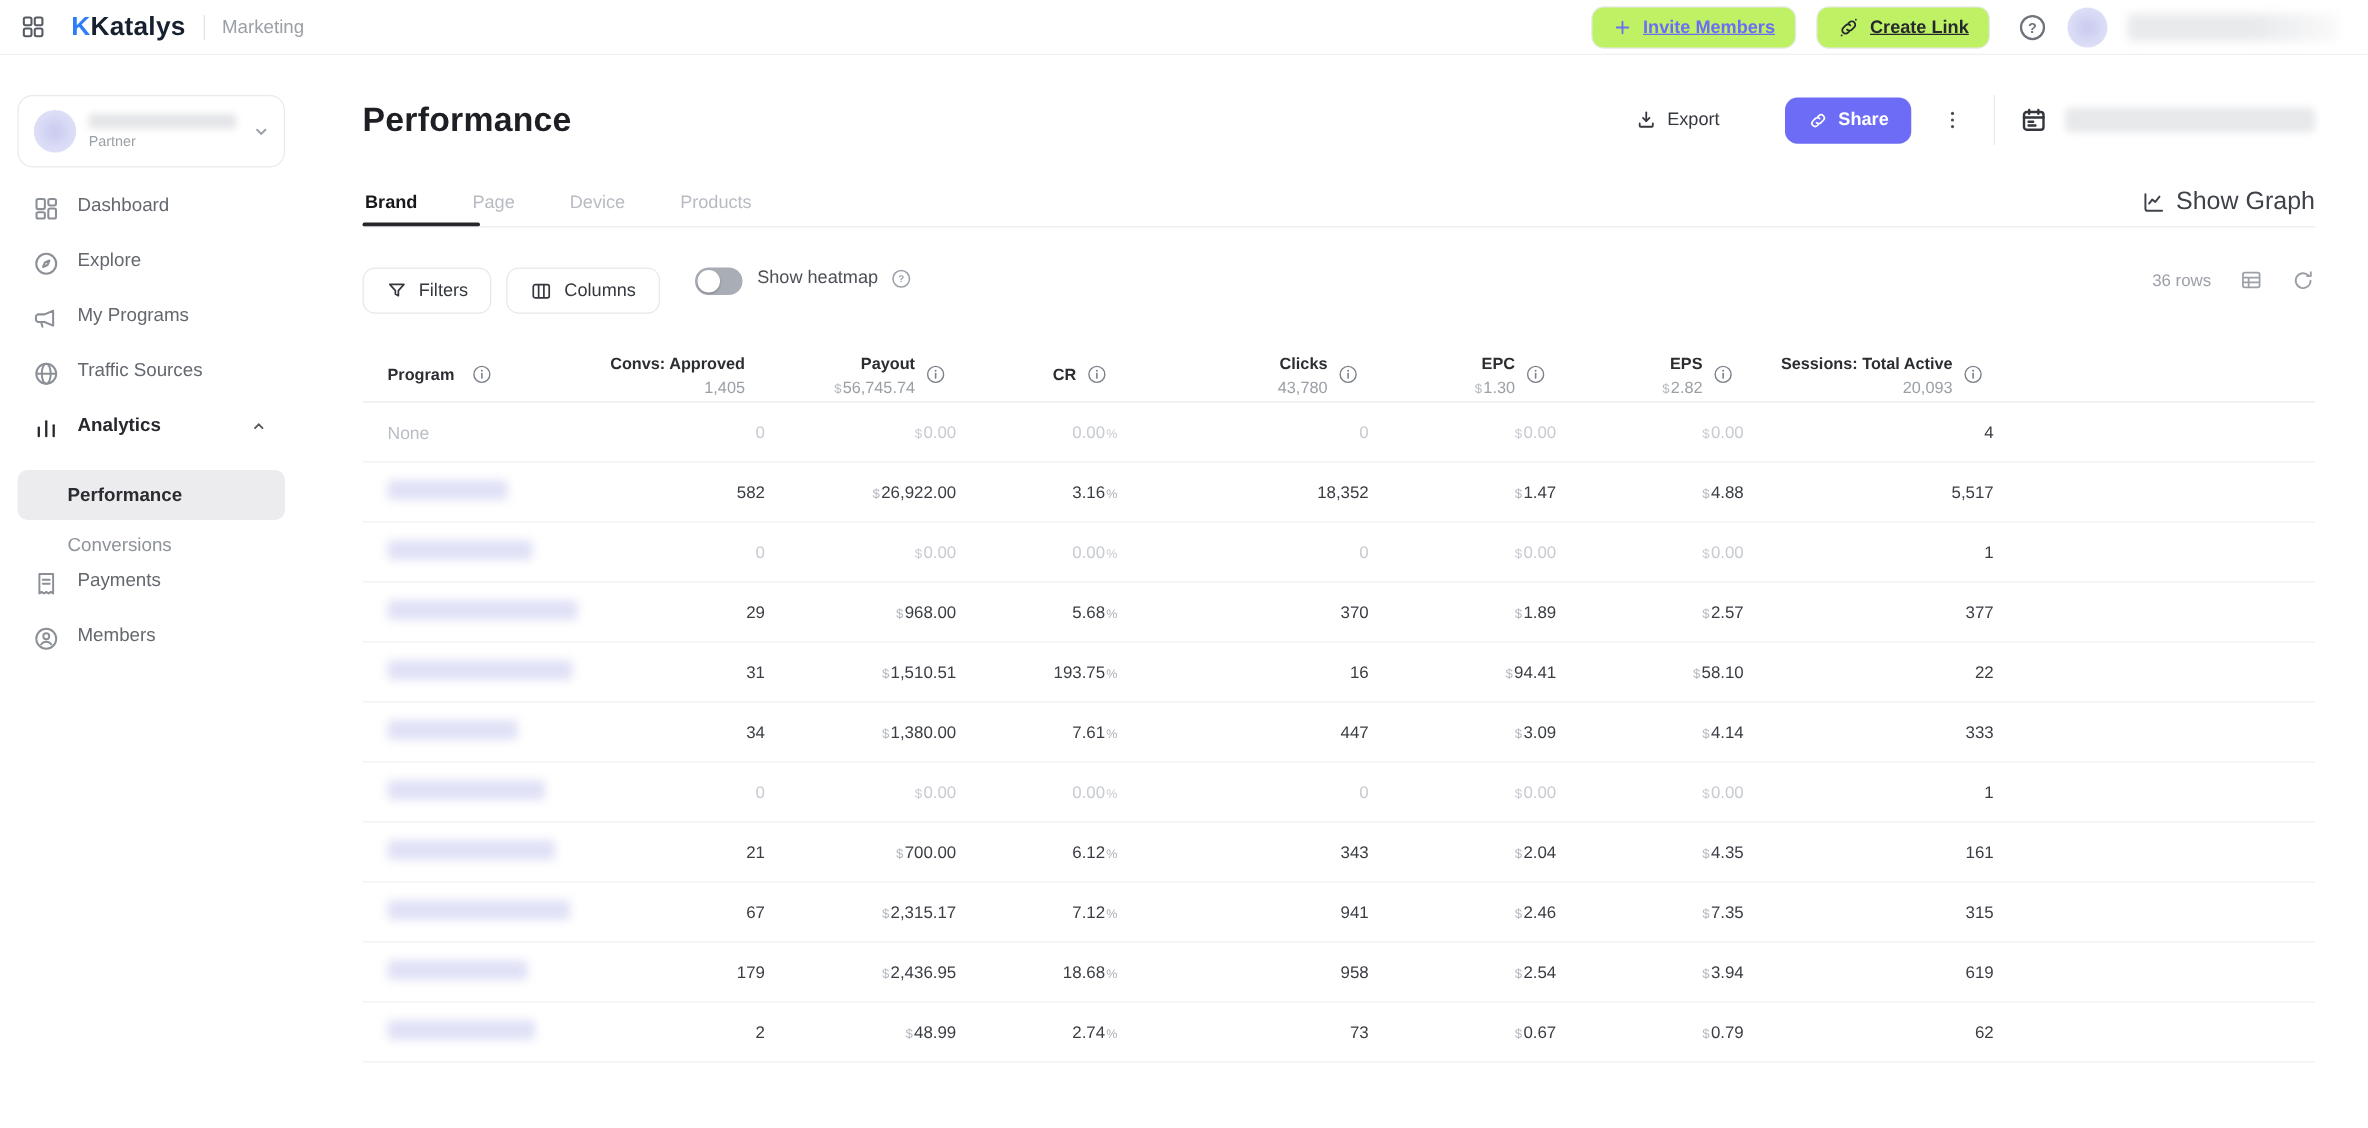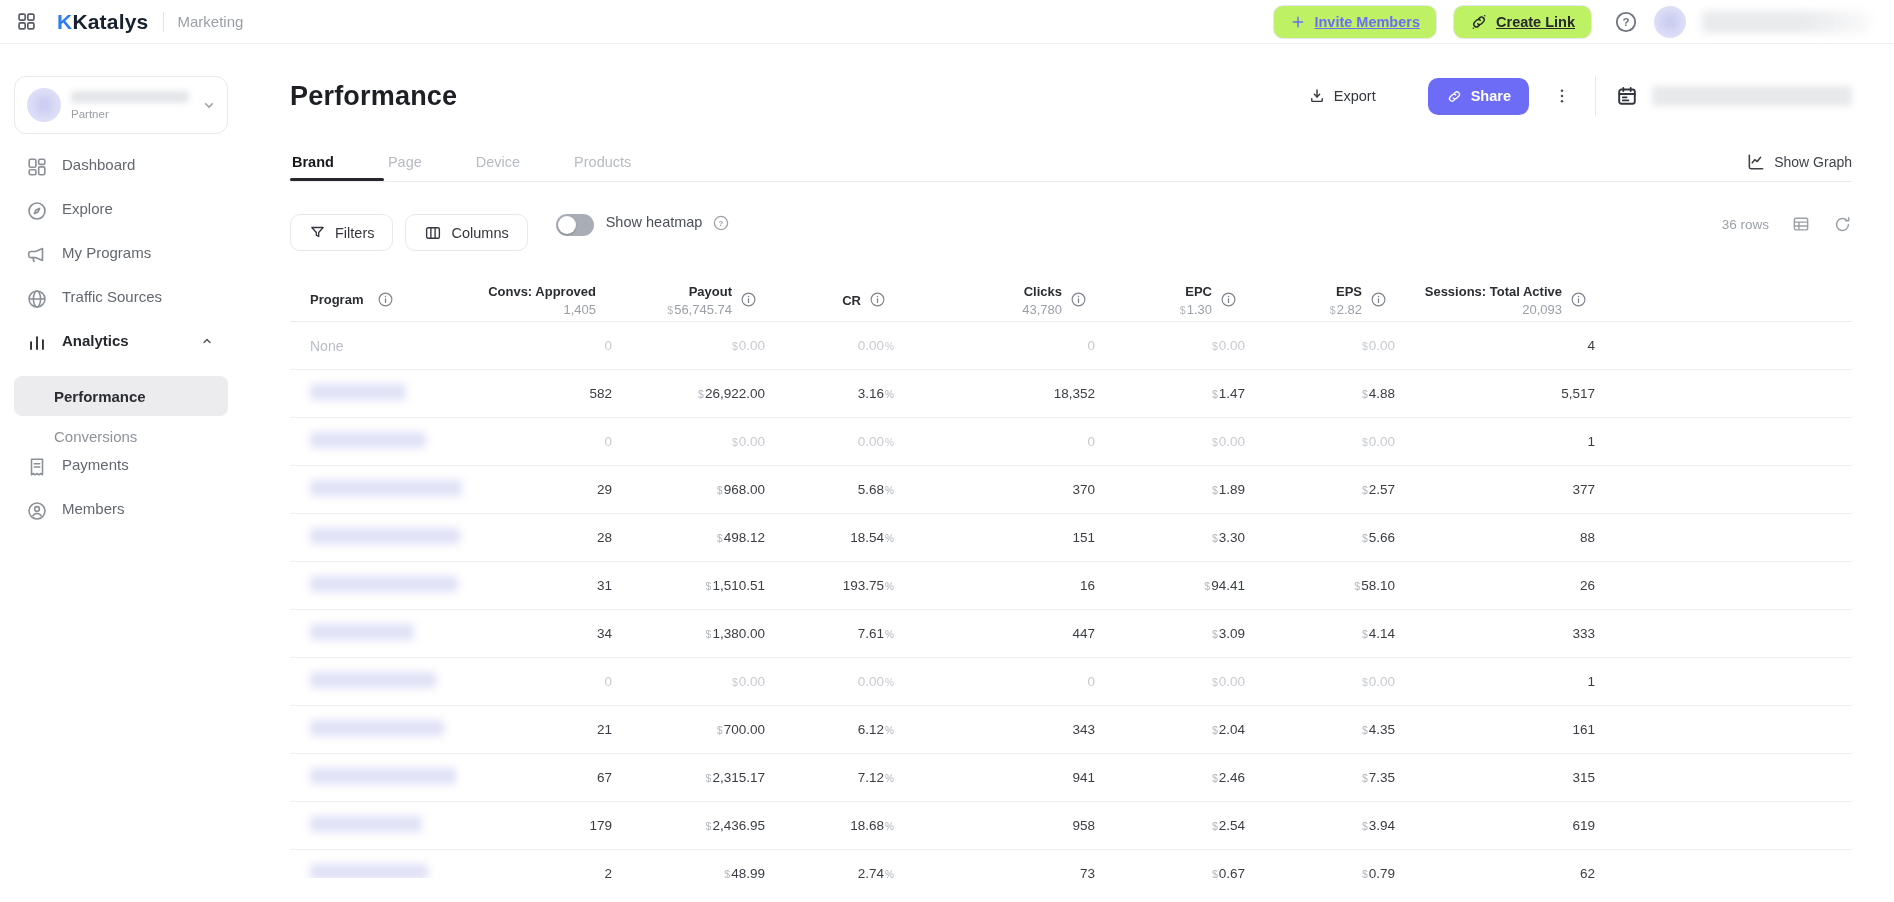"Brand" .tabs-row { gap: 10px -> none }
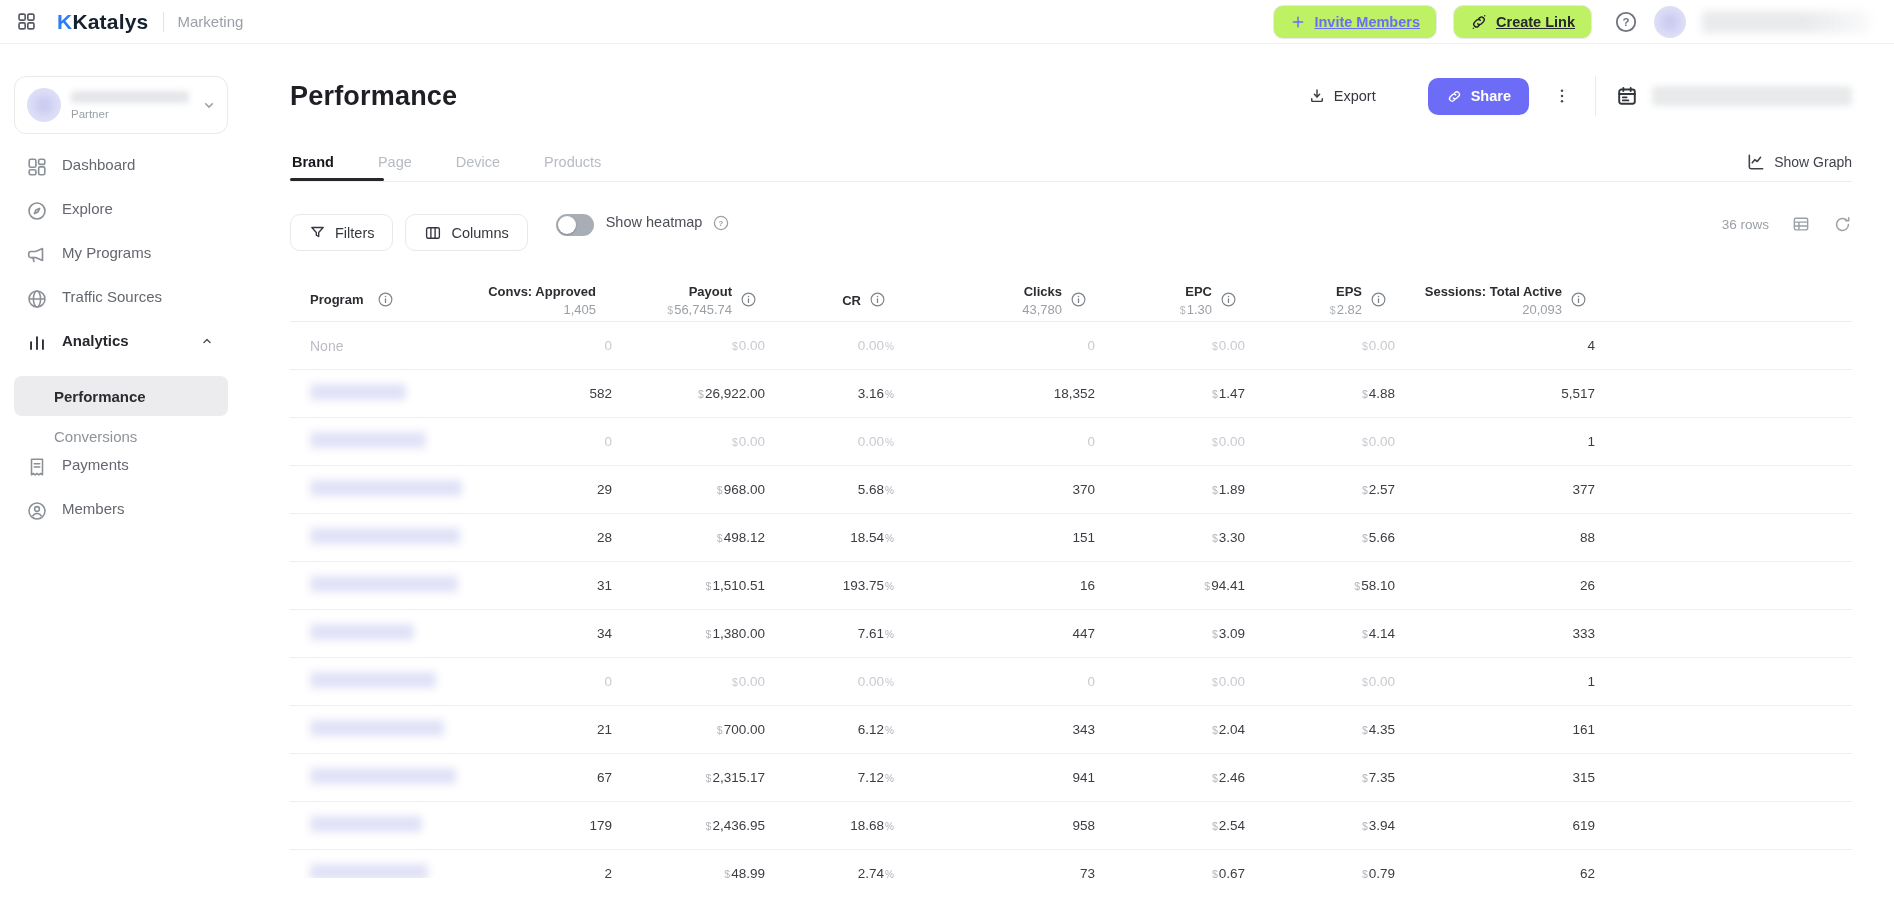"Show Graph" .show-graph { font-size: 14px -> 20px }
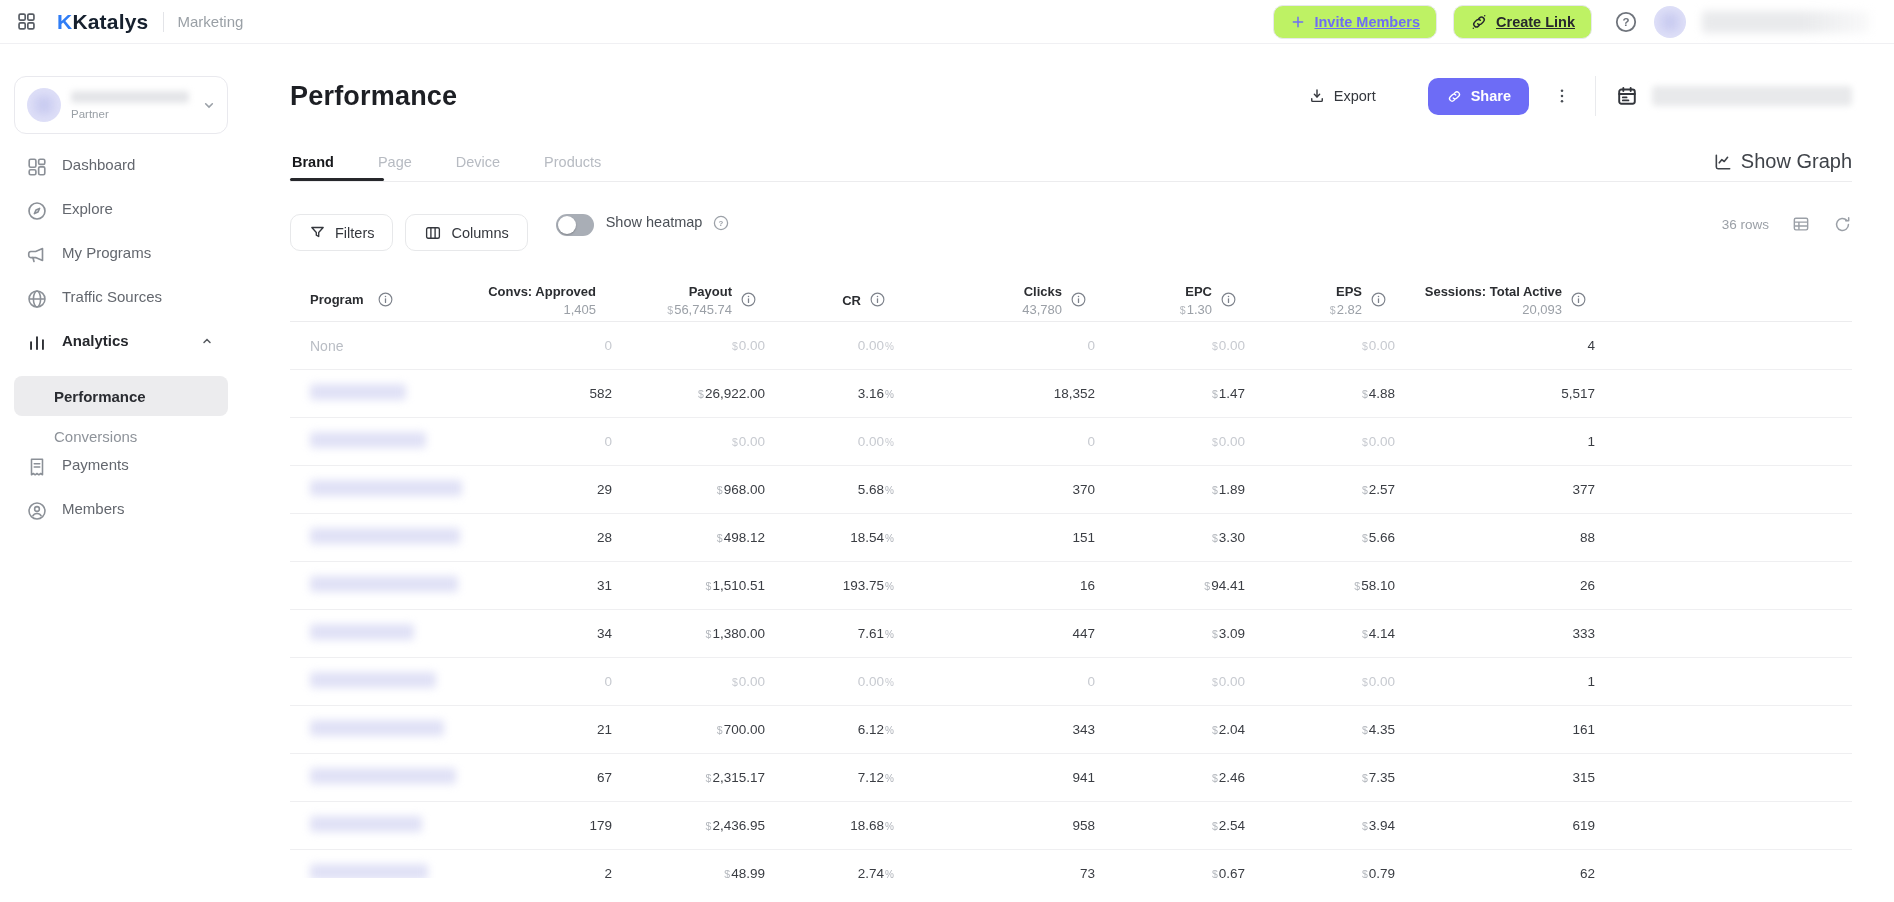"28" div.trow { html: <div> <div><span></span></div> <div>28</div> <div><span>$</span>498.12</div> <div>18.54<span>%</span></div> <div>151</div> <div><span>$</span>3.30</div> <div><span>$</span>5.66</div> <div>88</div> <div></div> </div> -> none }
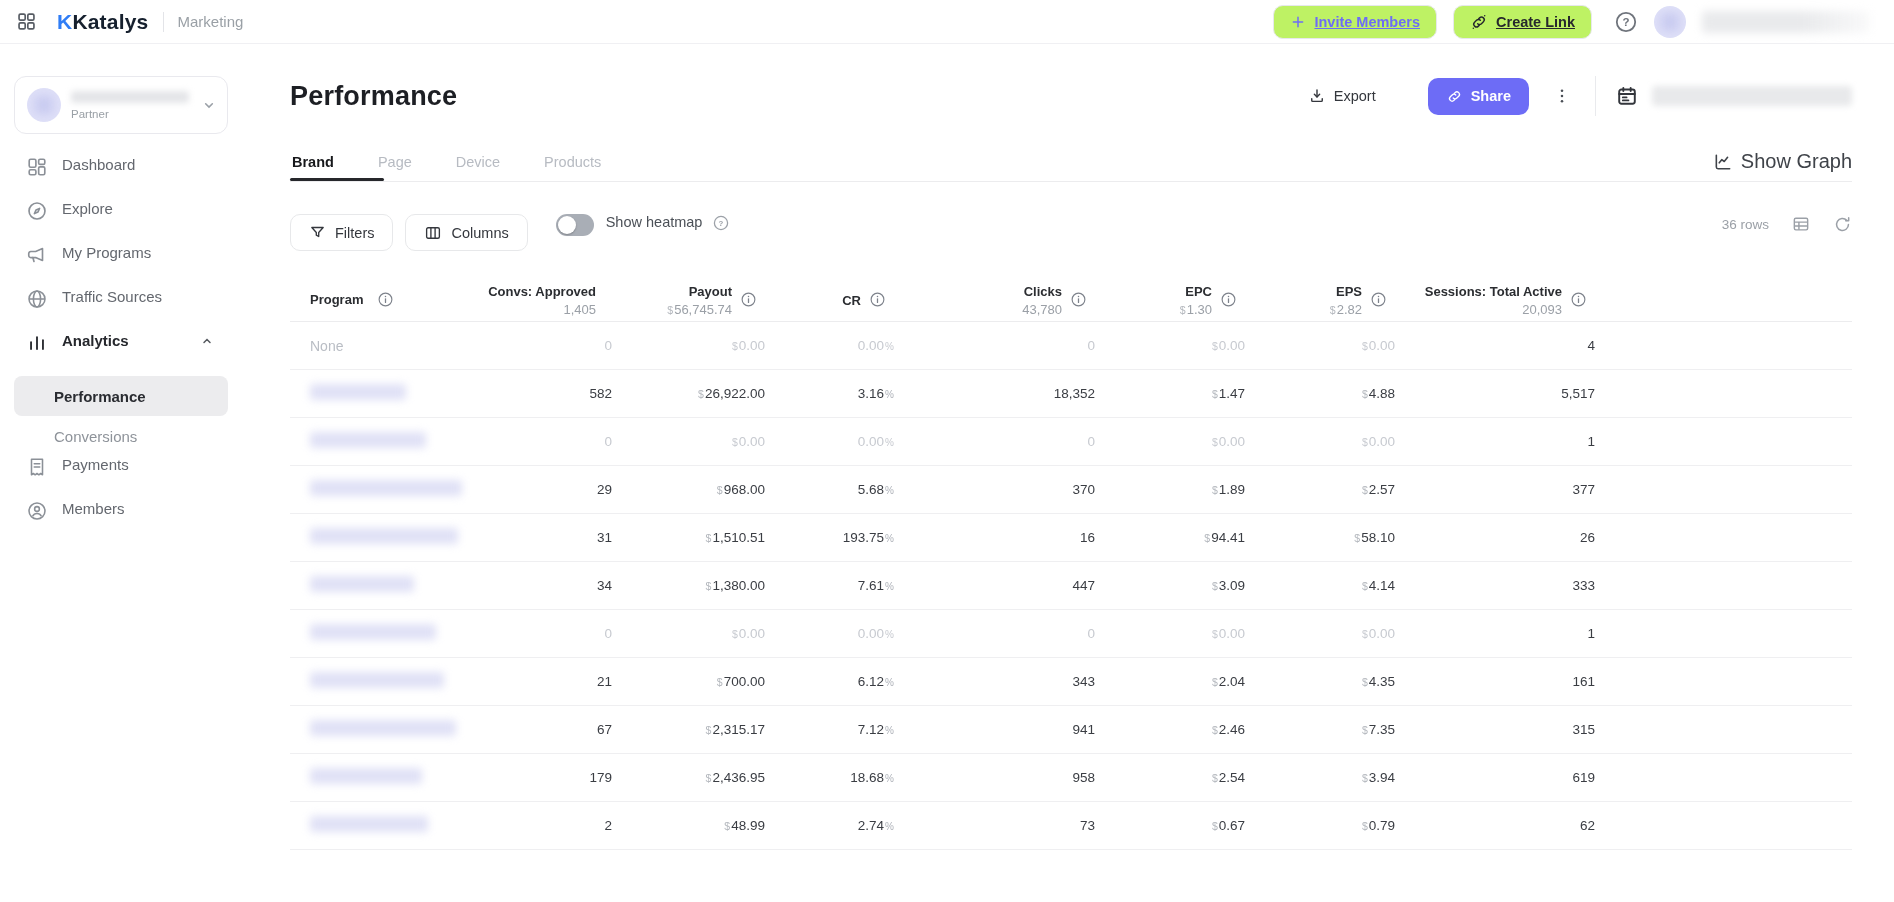"26" div.cell { text: 26 -> 22 }
